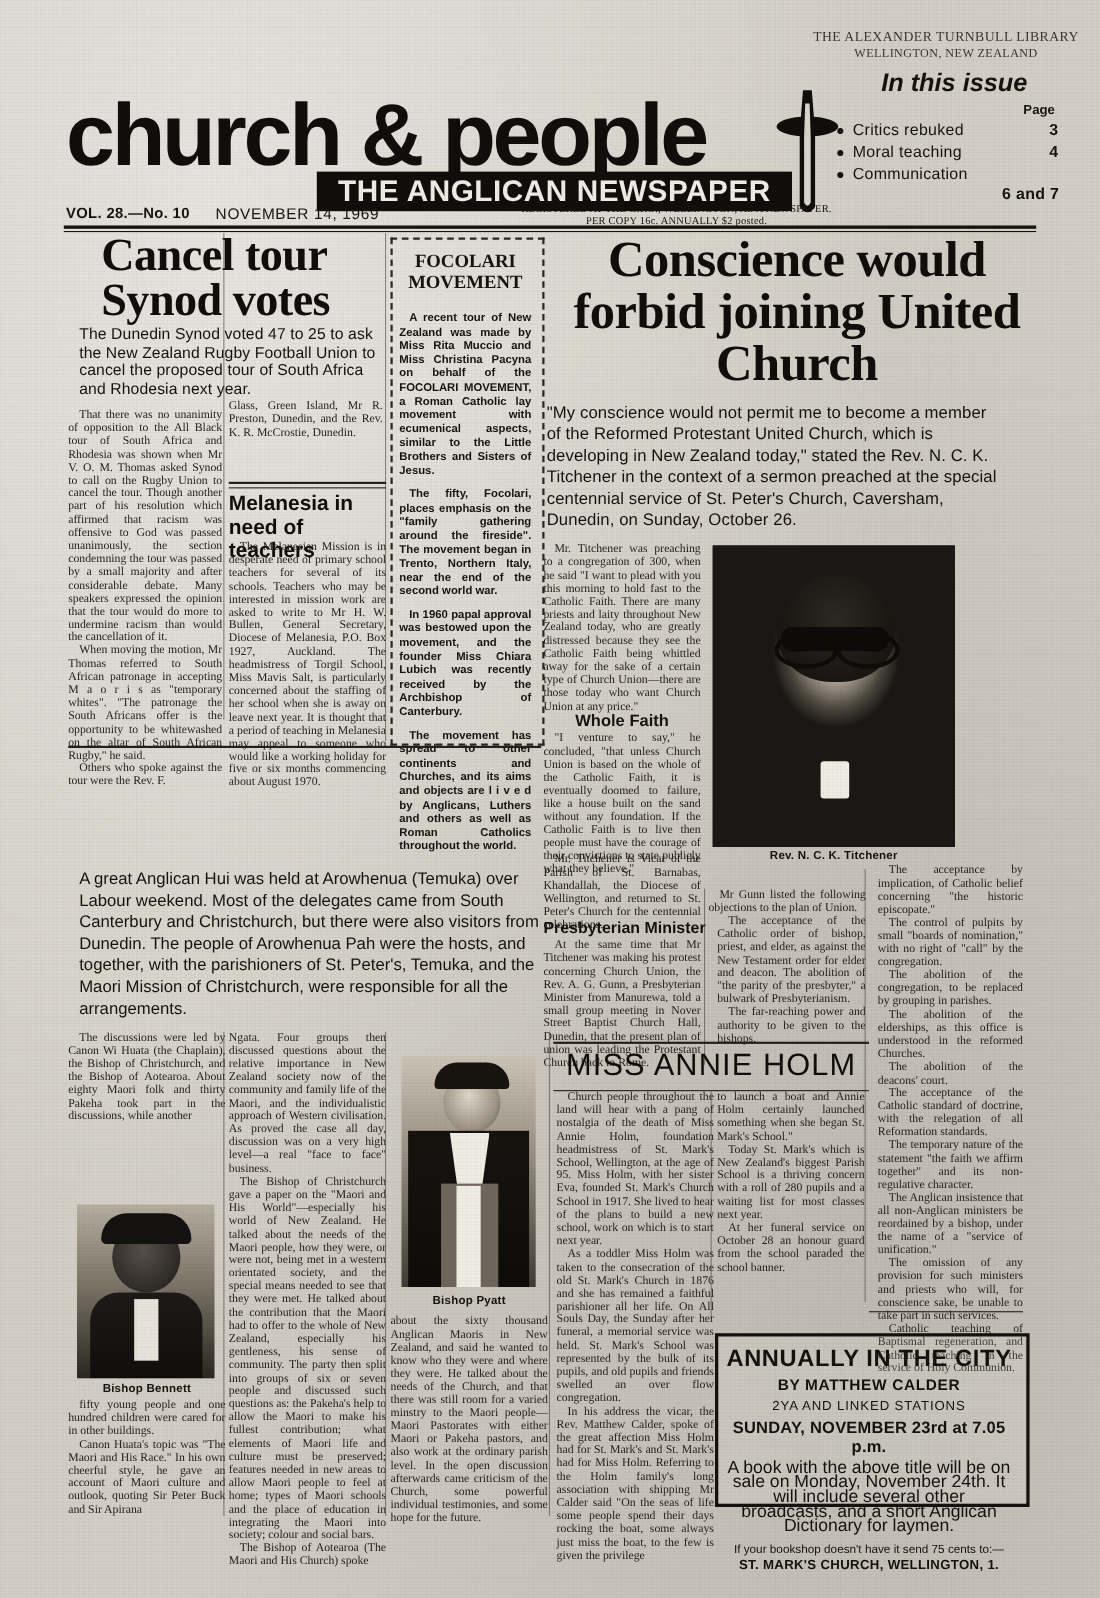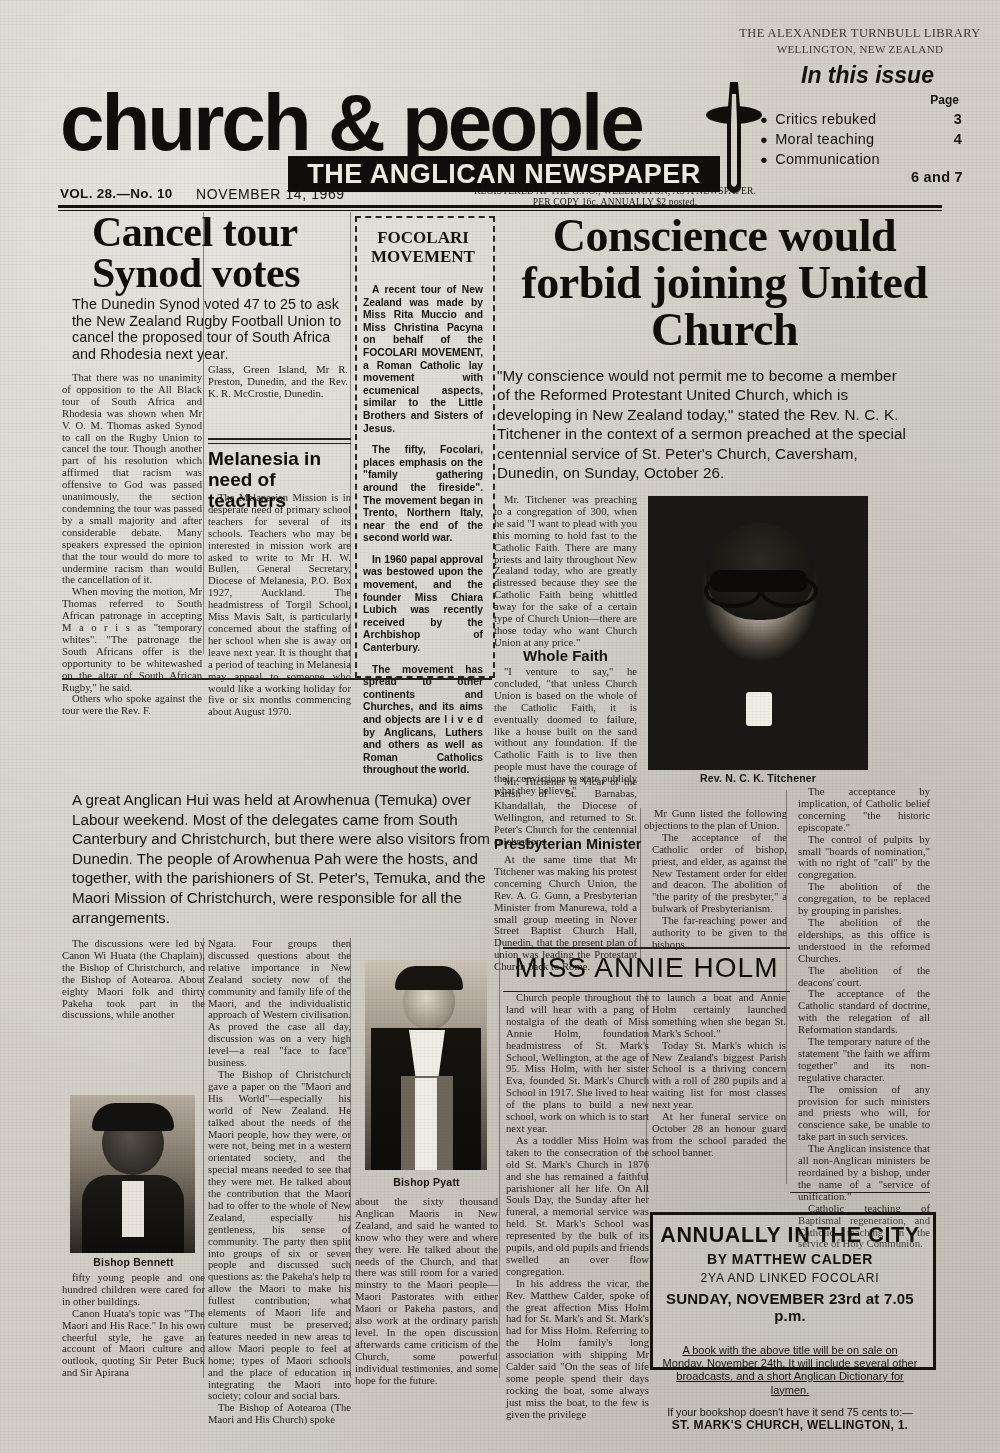"The omission of any provision" p.hang { order: before "The Anglican insistence that all" -> after "The Anglican insistence that all" }
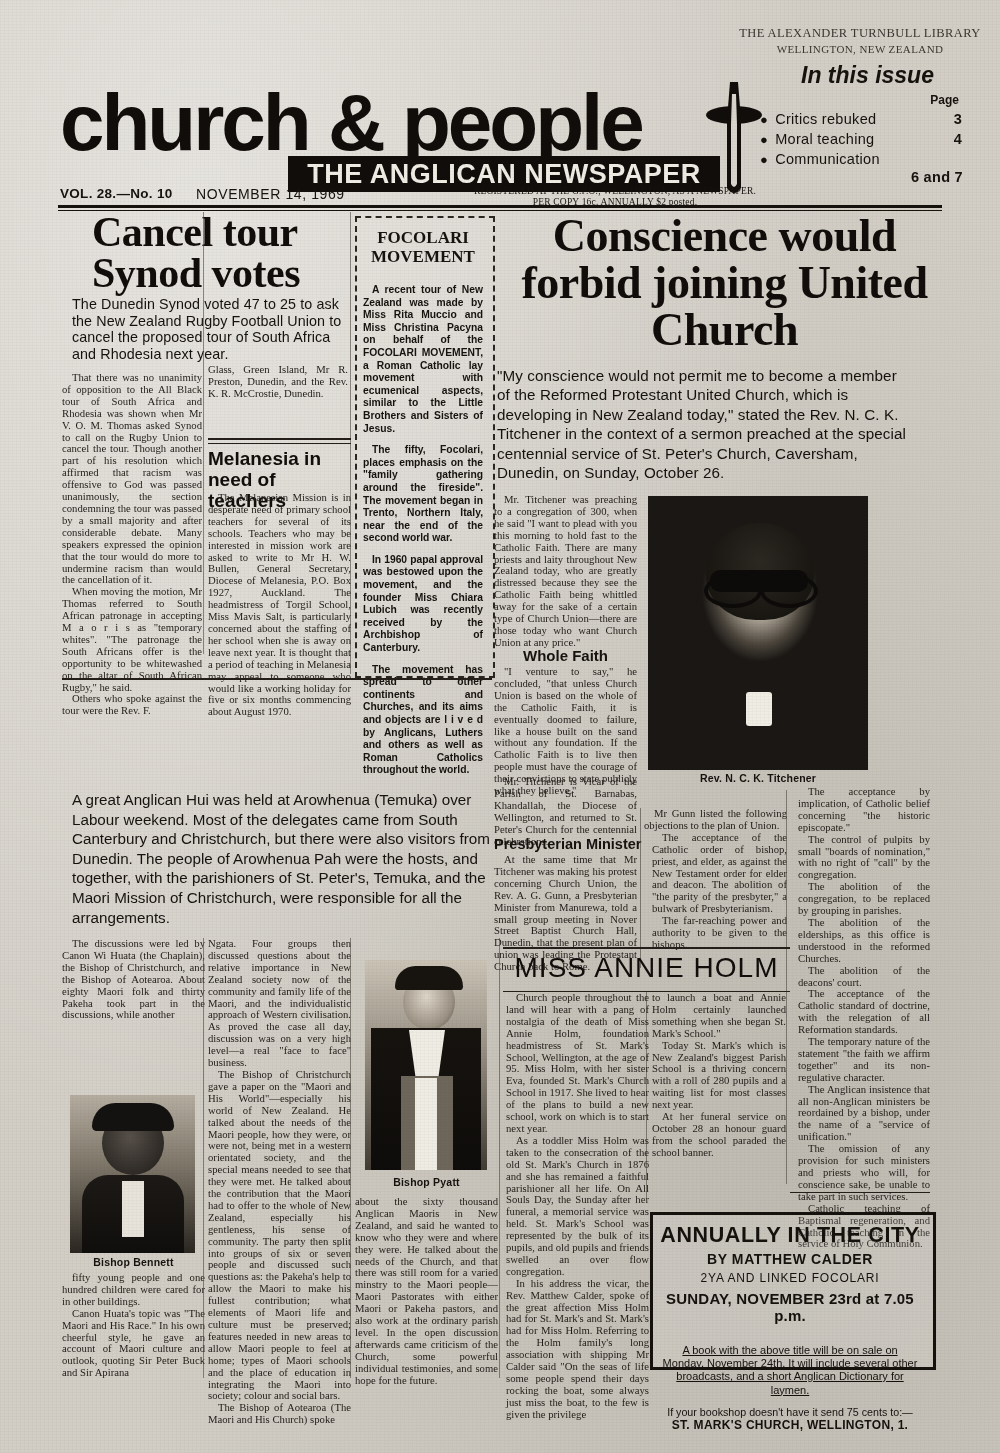"2YA AND LINKED FOCOLARI" div.ad-t3 { text: FOCOLARI -> STATIONS }
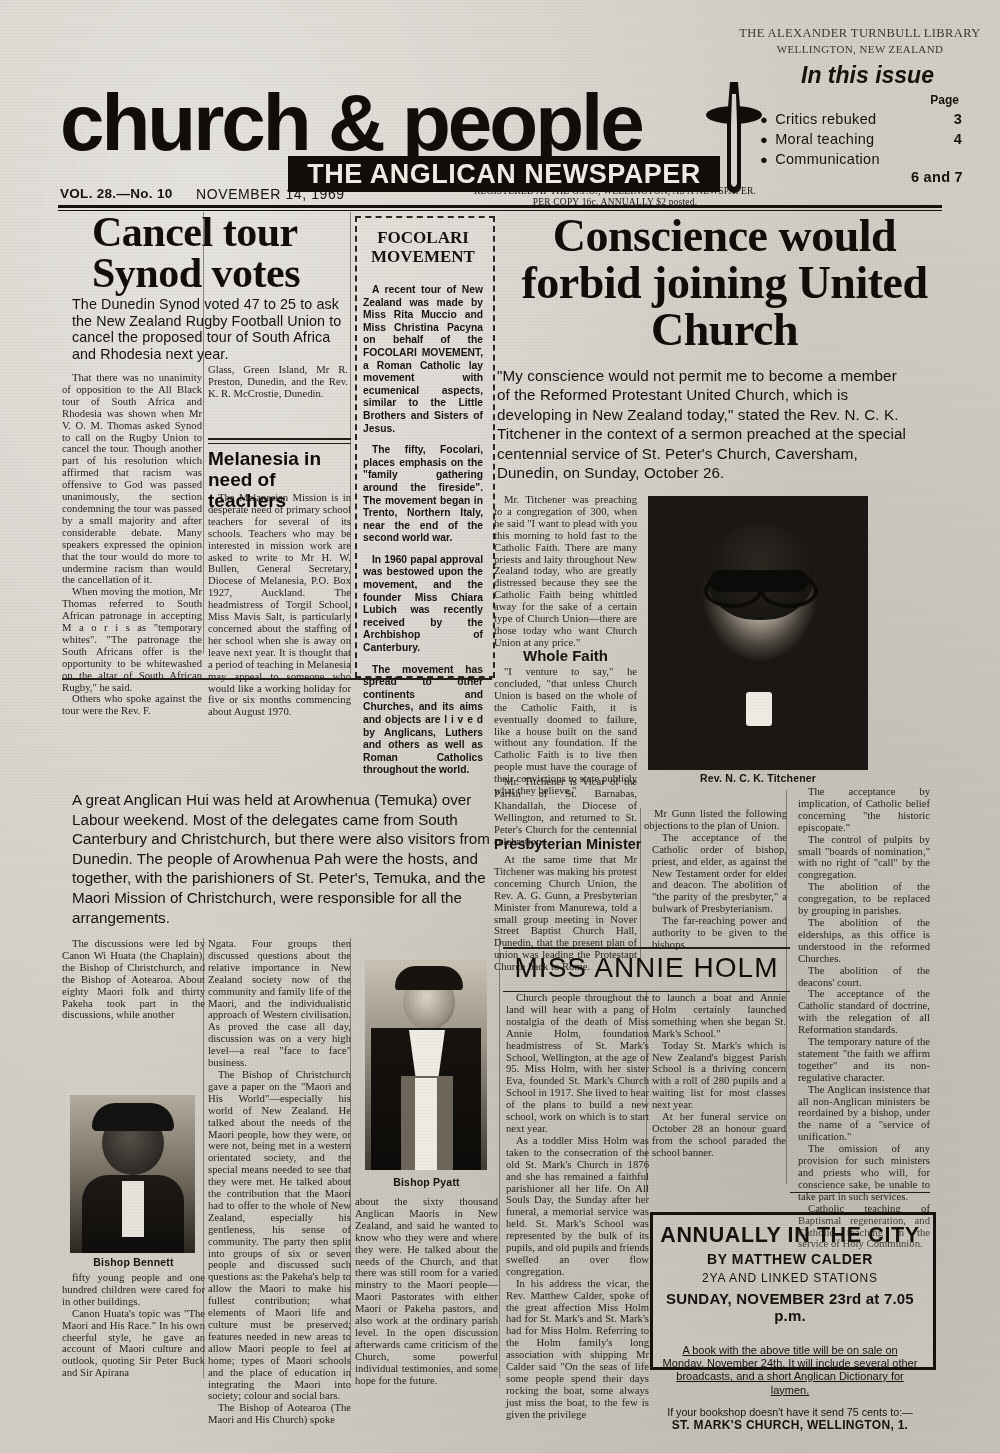"A book with the above" .ad-p { font-size: 11px -> 16px; margin-top: 20px -> 4px; text-decoration: underline -> none }
